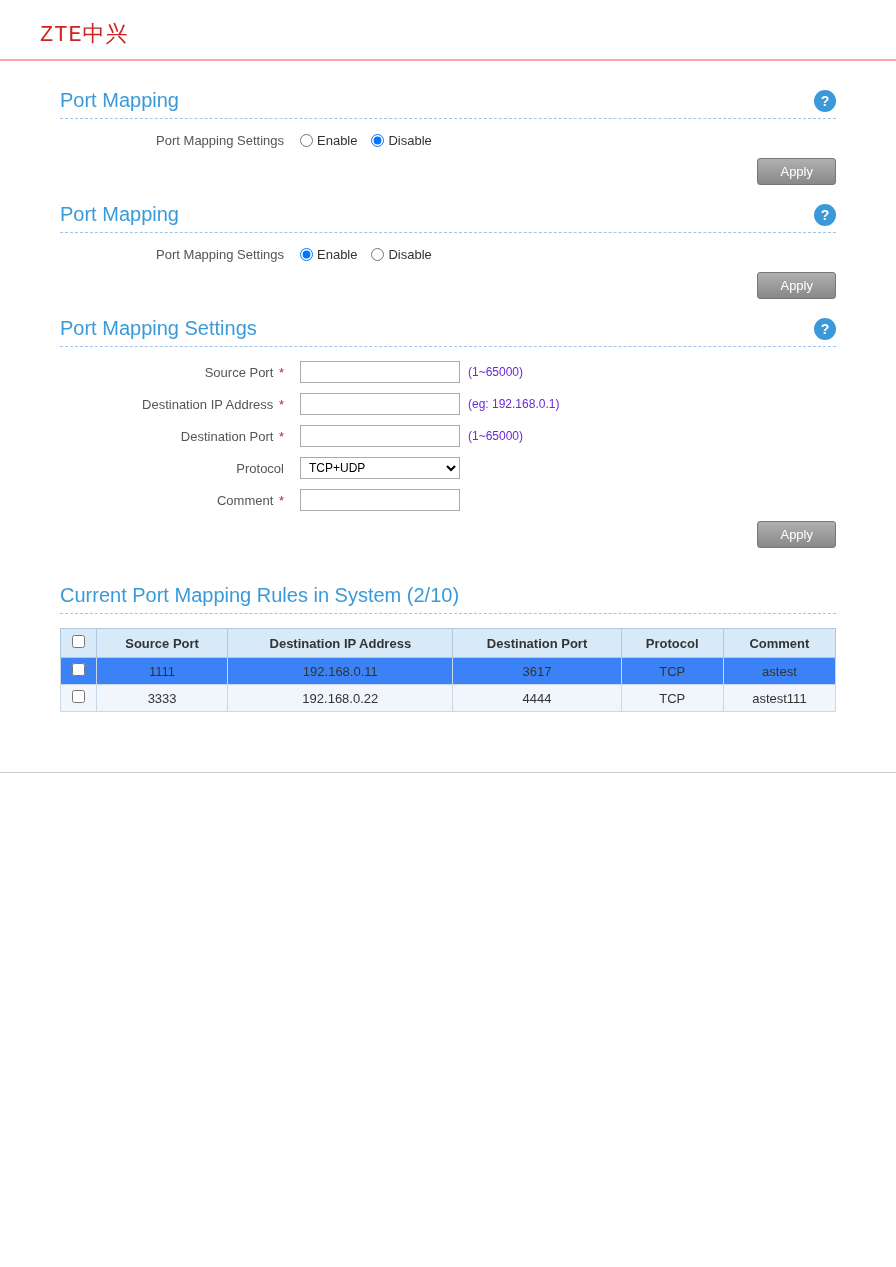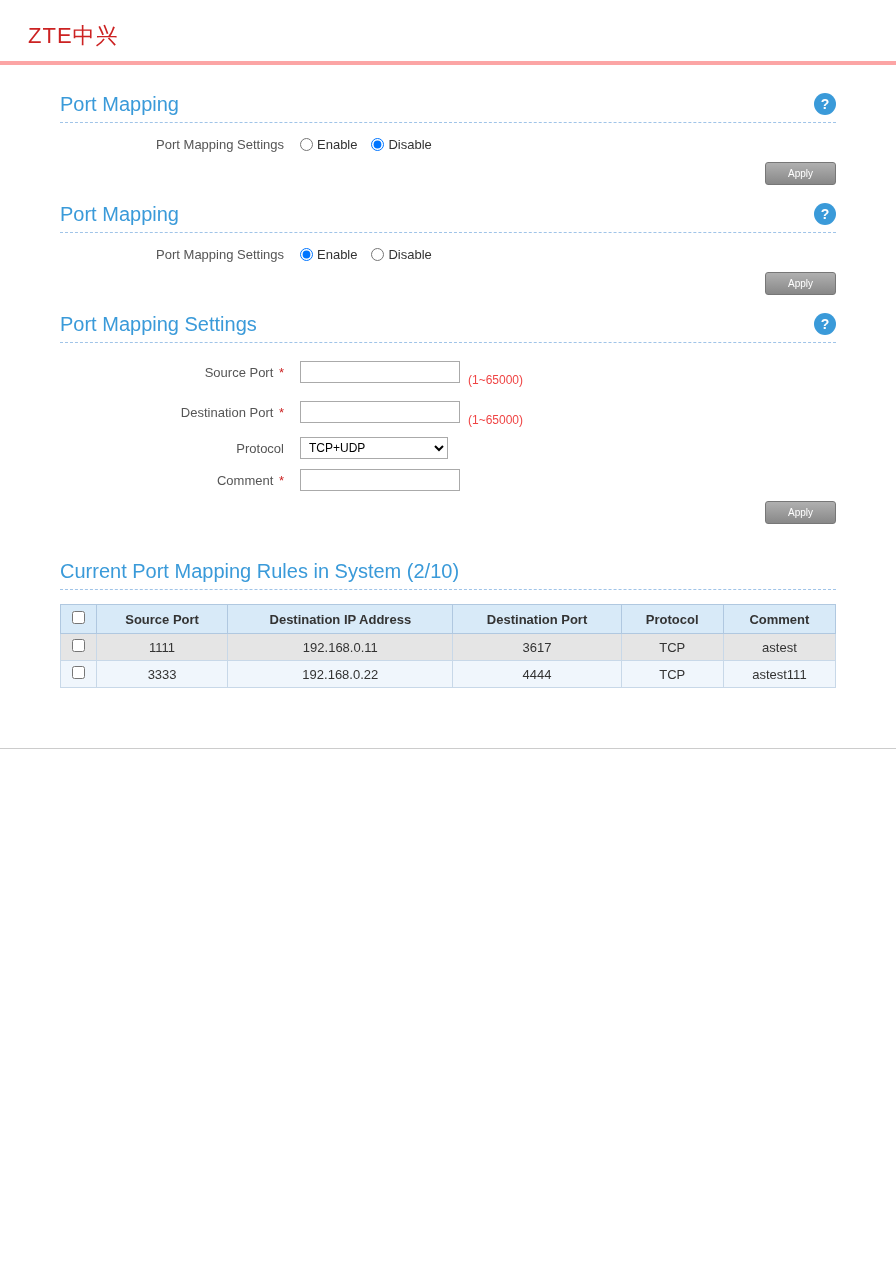"ZTE中兴" .header { border-bottom: 4px solid #fca5a5 -> 2px solid #fca5a5; font-family: none -> Liberation Mono, monospace; padding: 18px 60px 10px 28px -> 18px 60px 10px 40px }
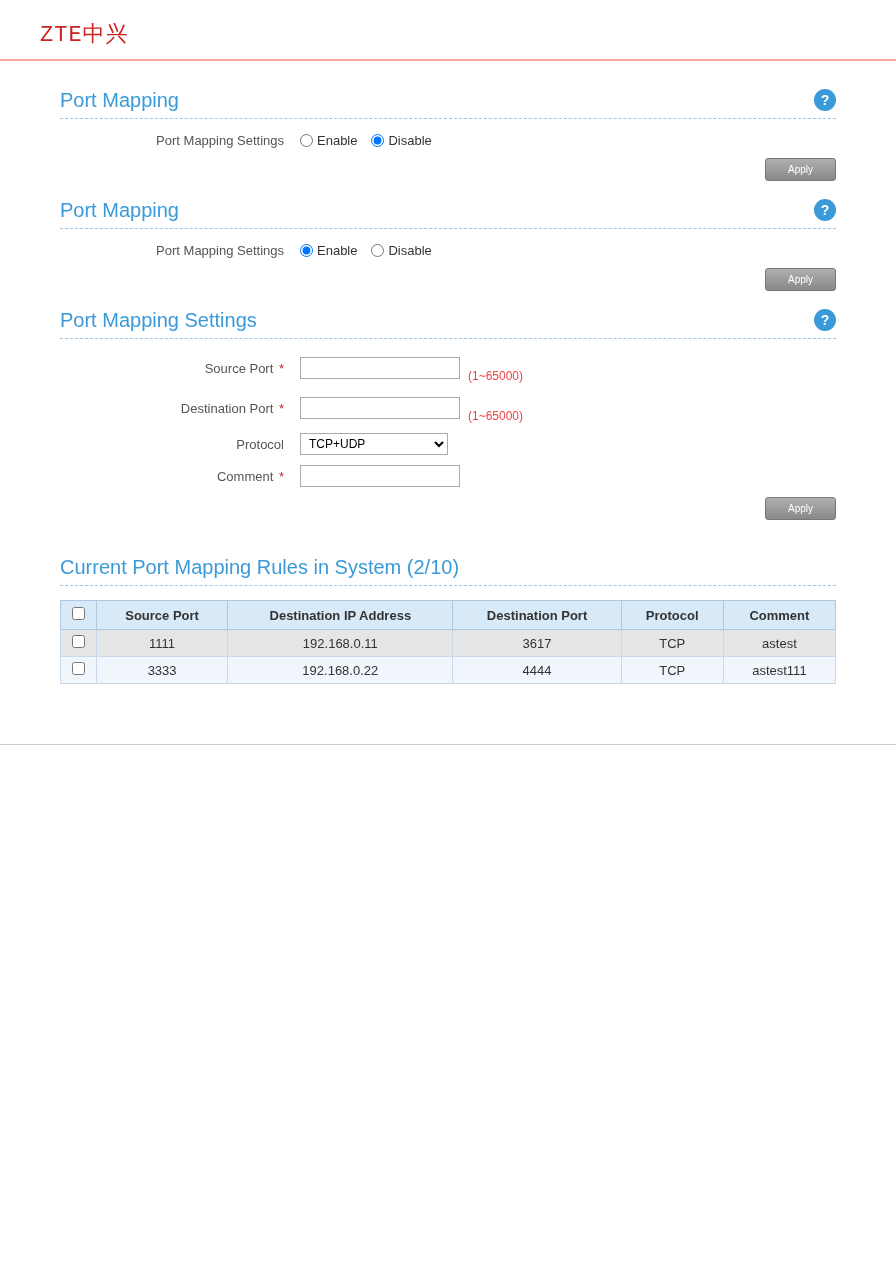"Port Mapping" .section-header { align-items: flex-start -> flex-end }
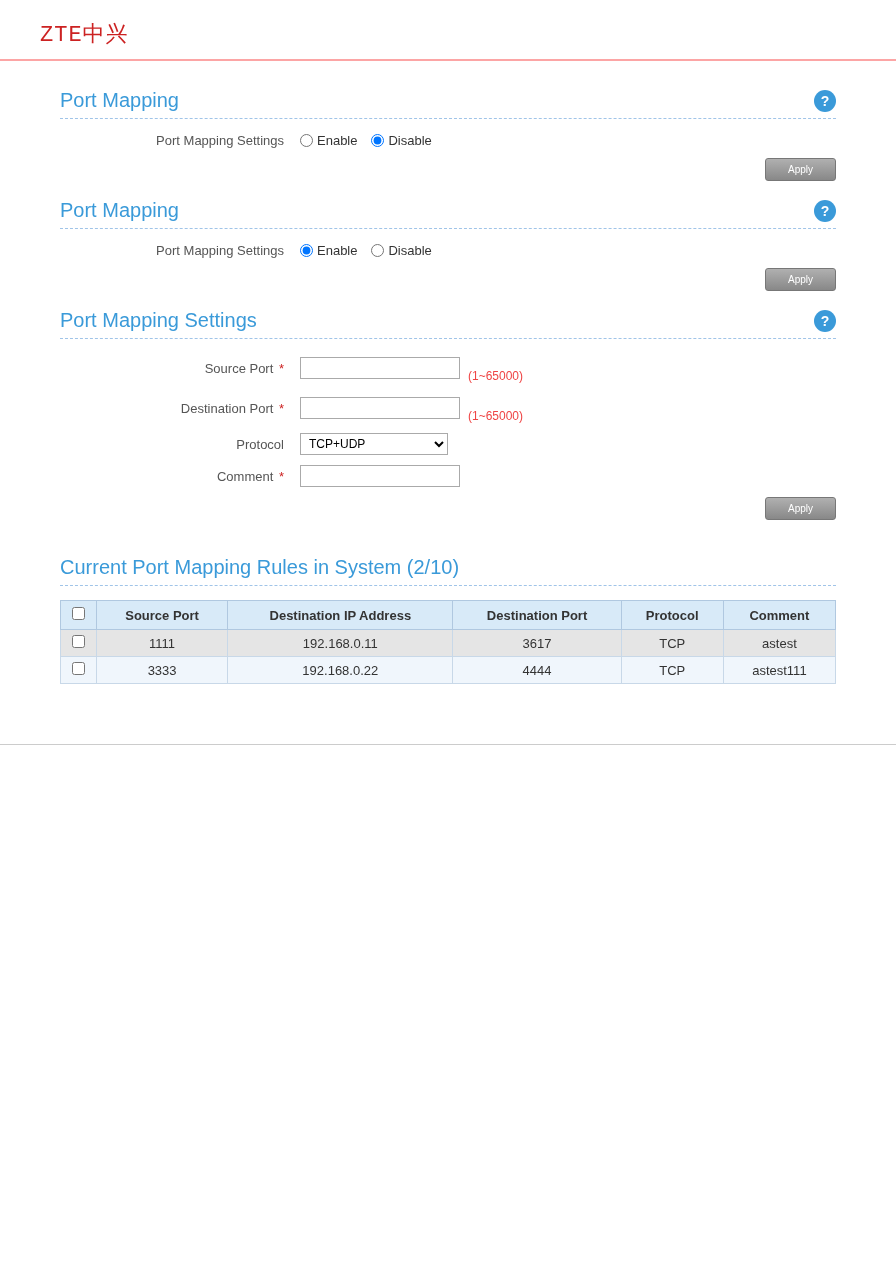"Apply" .apply-btn, .delete-btn { font-size: 10px -> 13px }
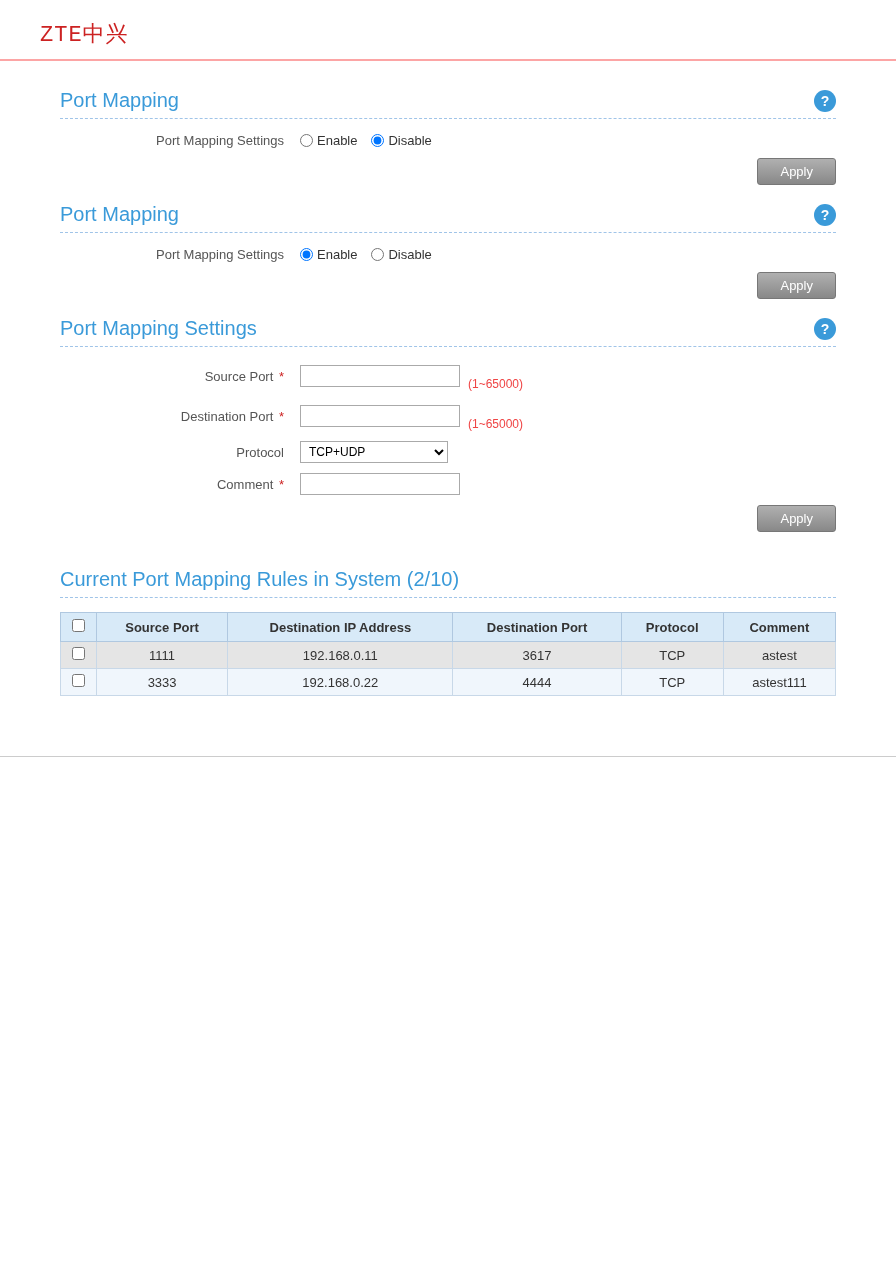"(1~65000)" .hint-text { color: #ef4444 -> #6d28d9; margin-top: 16px -> none }
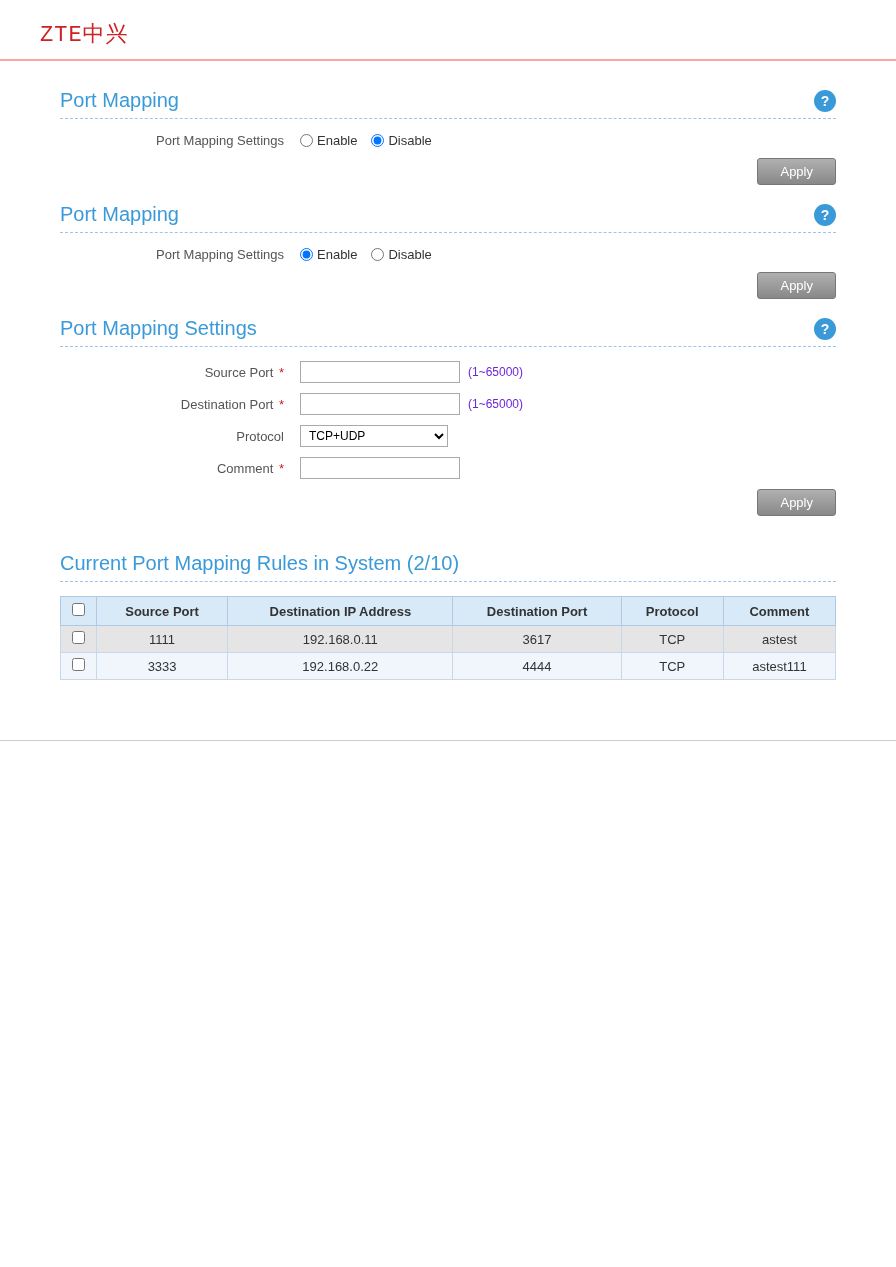"Destination IP Address *" div.form-row { html: none -> <div> <div> <span>Destination IP Address</span><span> *</span> </div> <input> <span>(eg: 192.168.0.1)</span> </div> }
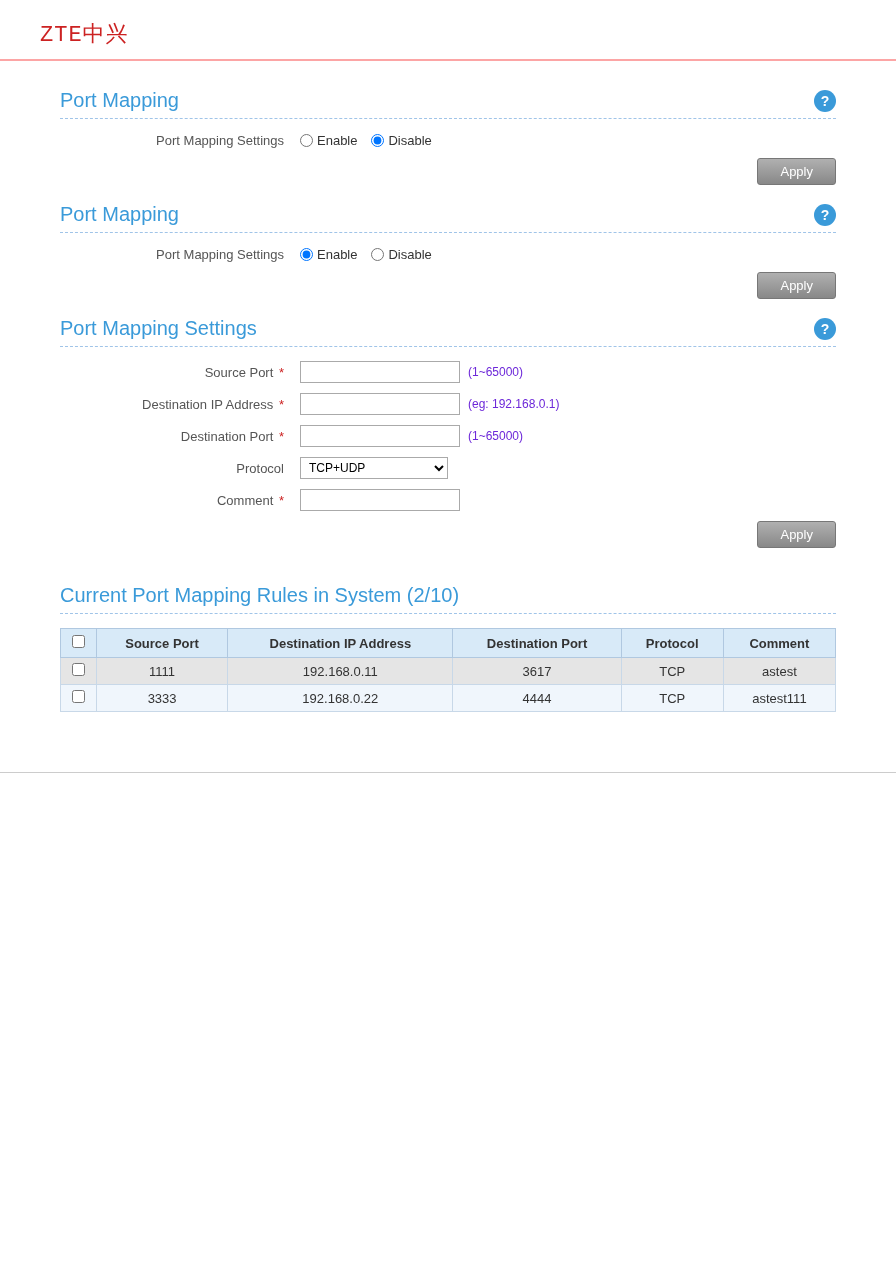"TCP+UDP" .protocol-select { width: 148px -> 160px }
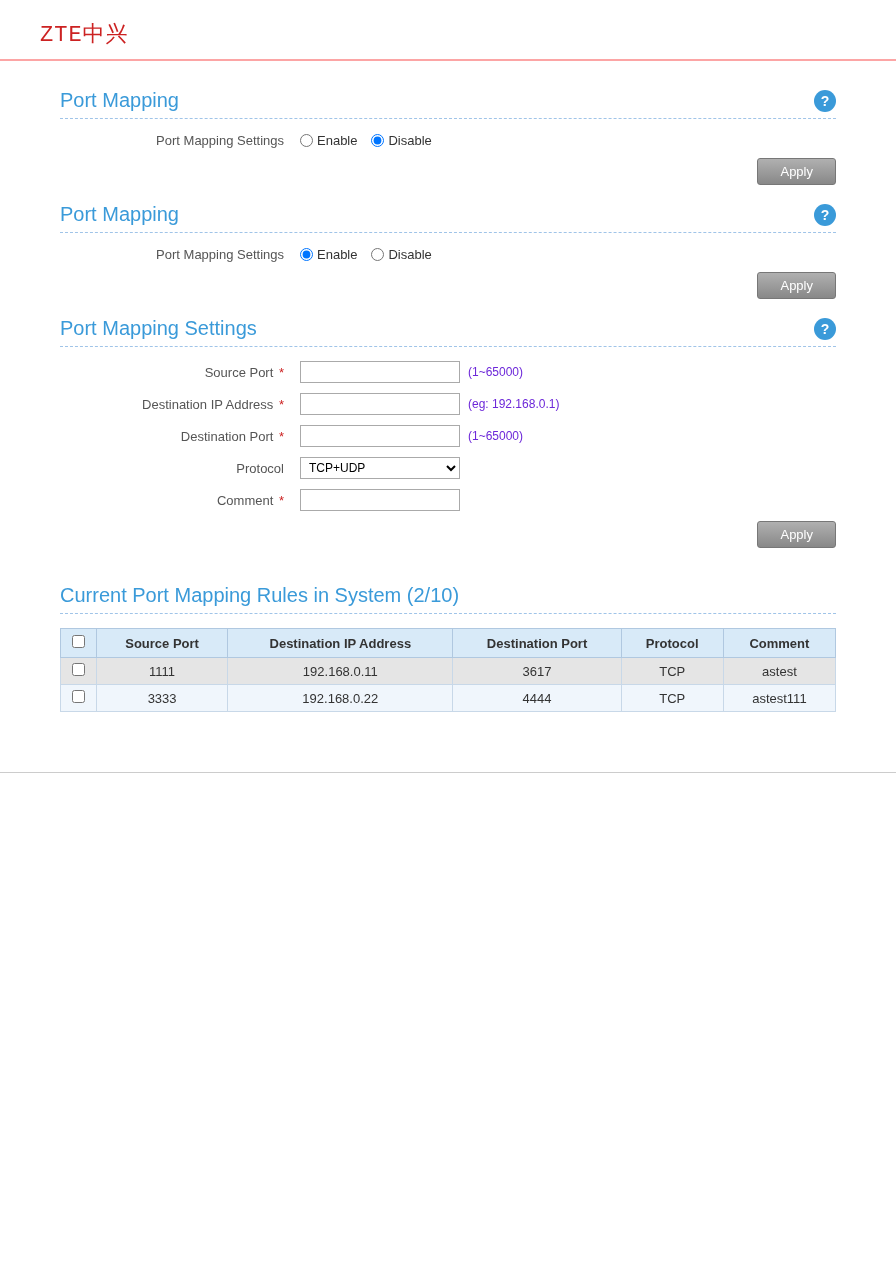"1111" .rules-table td { background: #e5e5e5 -> #3b82f6 }
